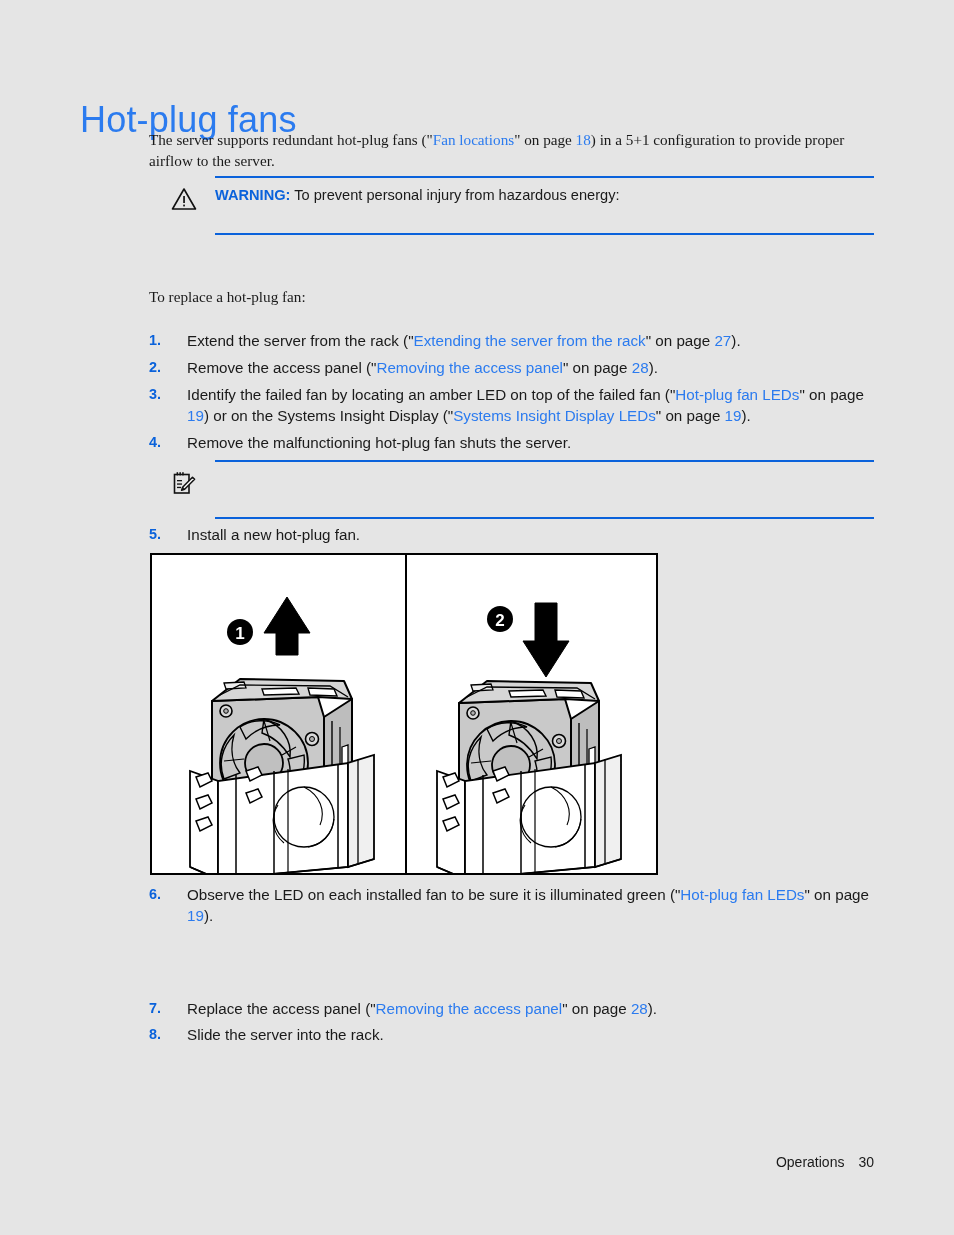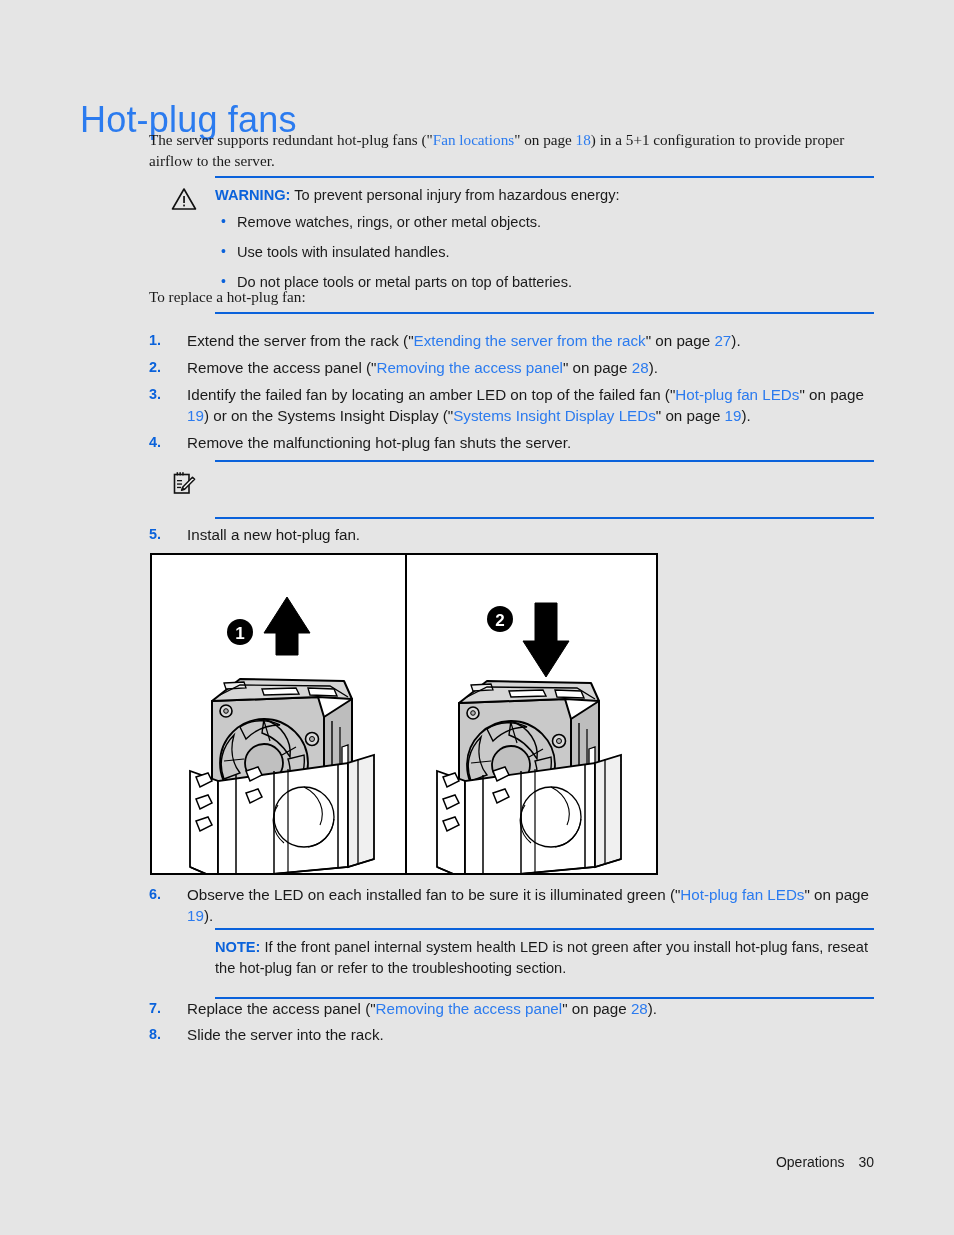"Remove watches, rings, or other" ul { html: <ul> <li>Remove watches, rings, or other metal objects.</li> <li>Use tools with insulated handles.</li> <li>Do not place tools or metal parts on top of batteries.</li> </ul> -> none }
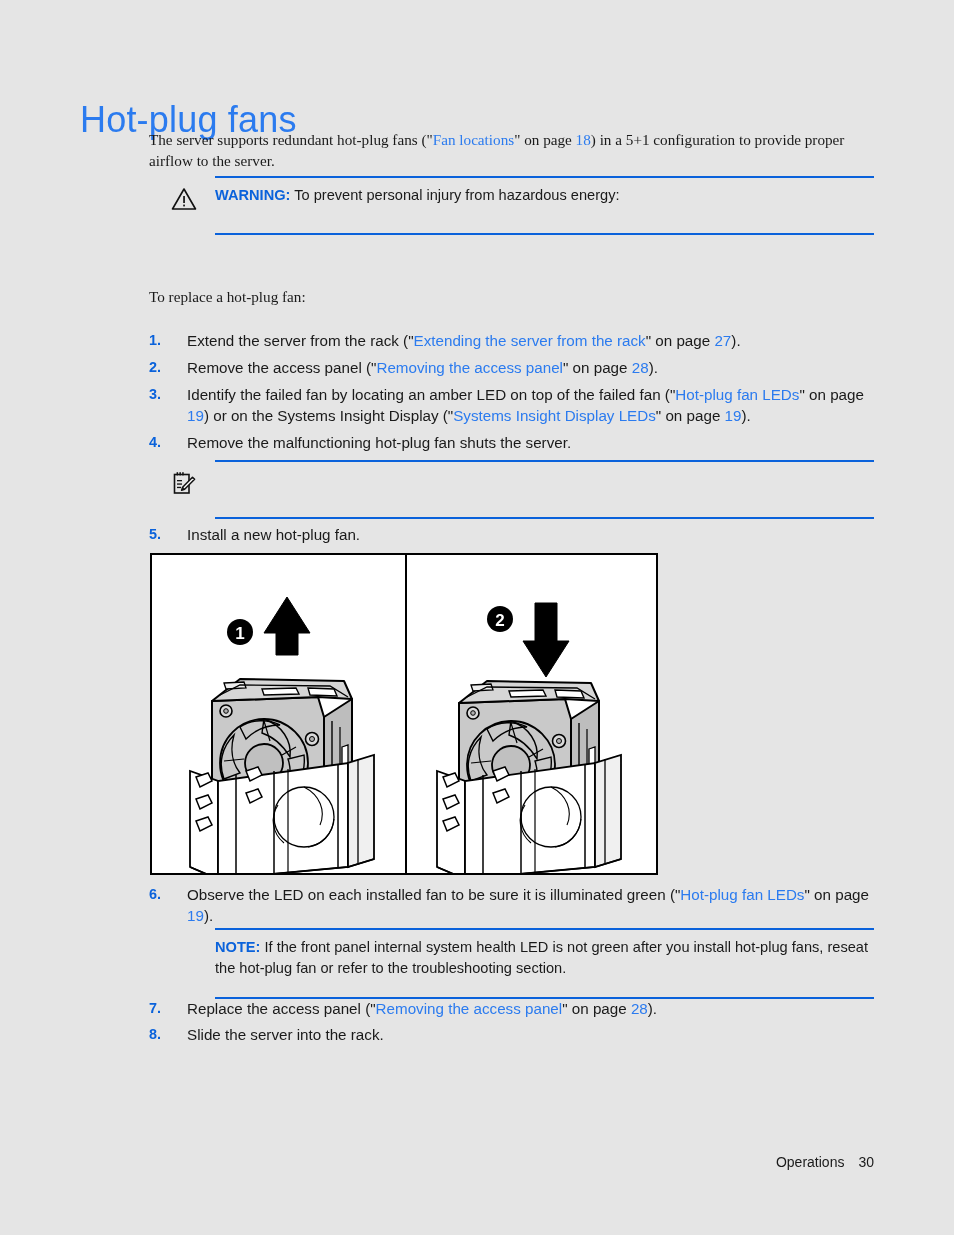"NOTE: If the front panel" div.admon { html: <div> <div></div> <div> <div> <span>NOTE:</span> <span>If the front panel internal system health LED is not green after you install hot-plug fans, reseat the hot-plug fan or refer to the troubleshooting section.</span> </div> </div> <div></div> </div> -> none }
